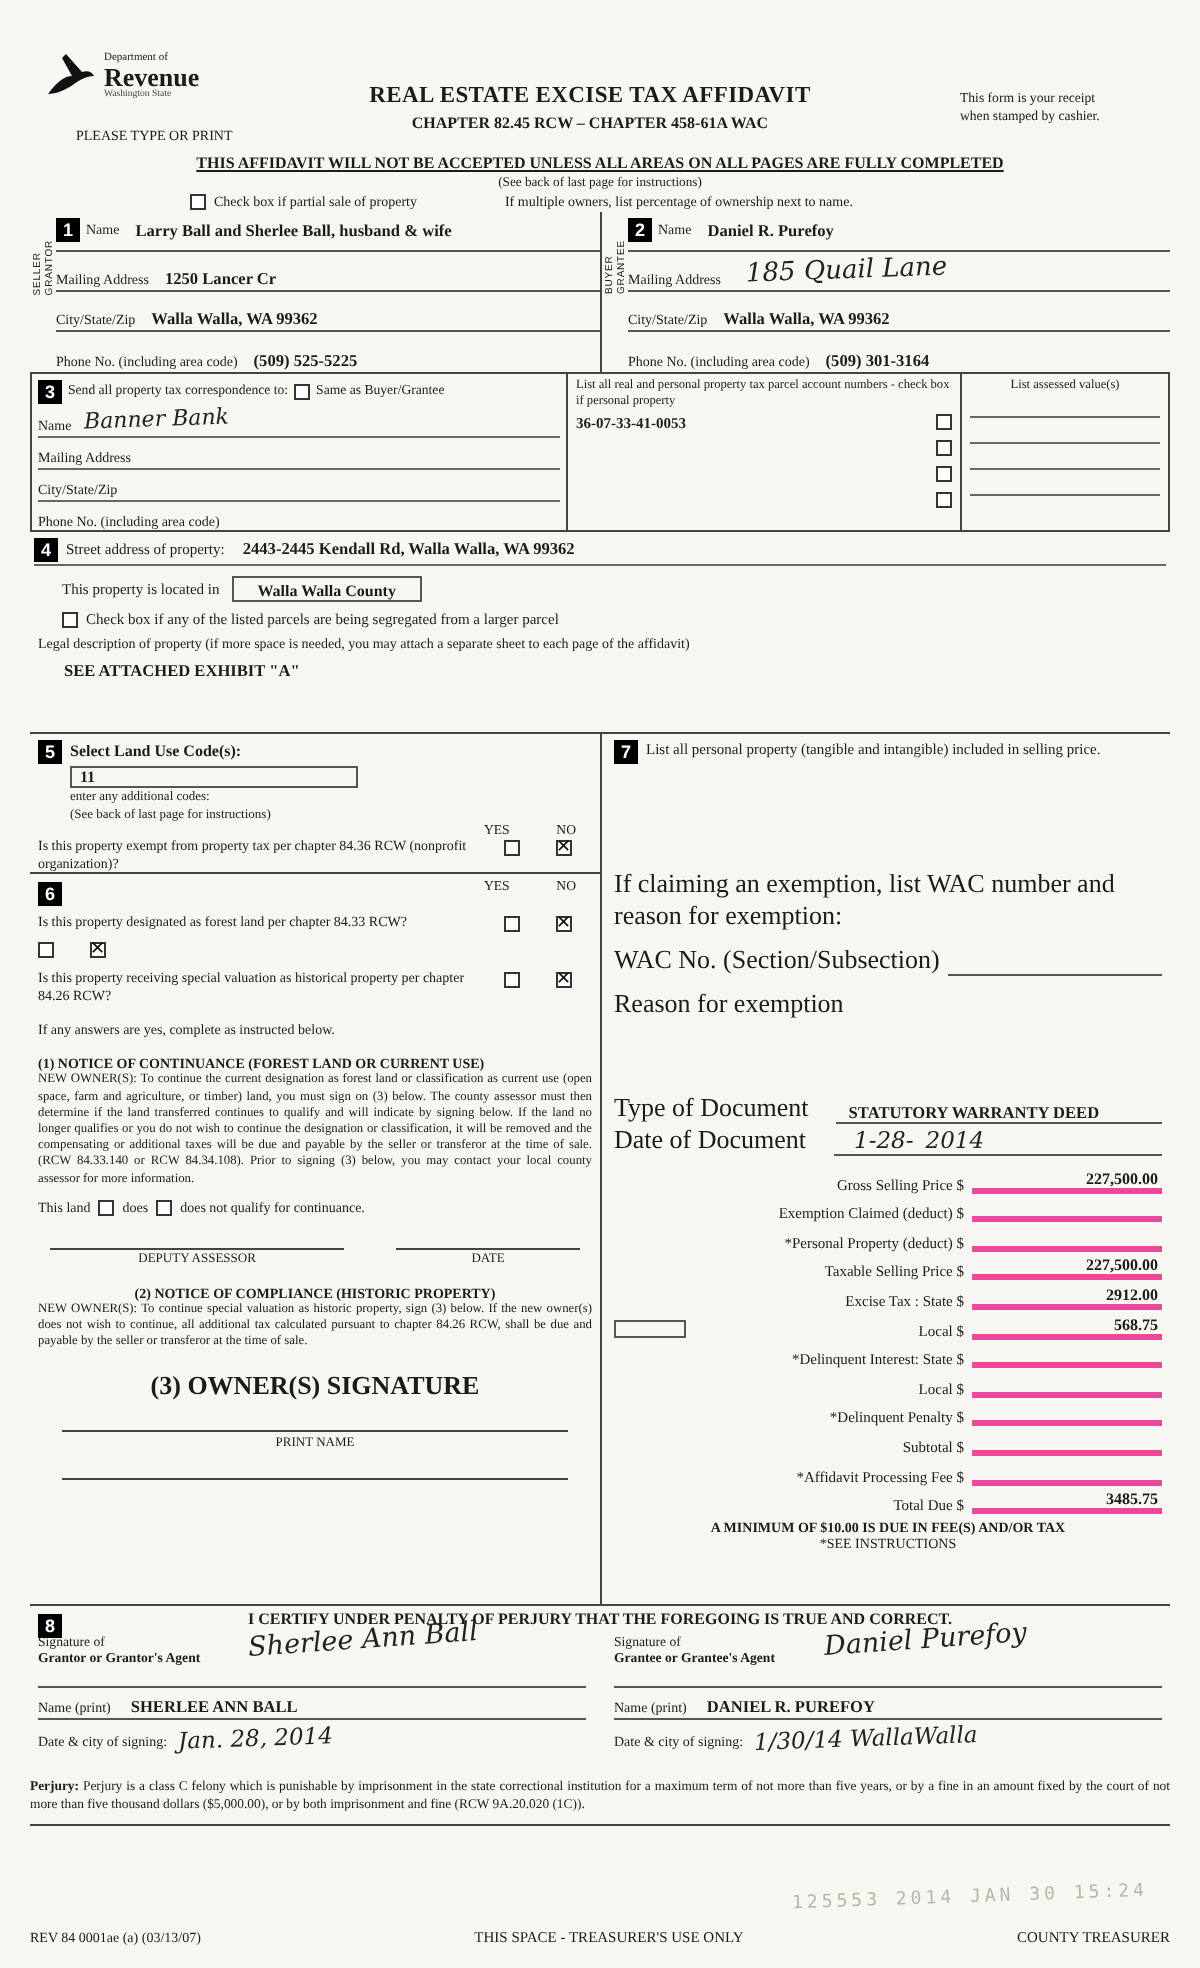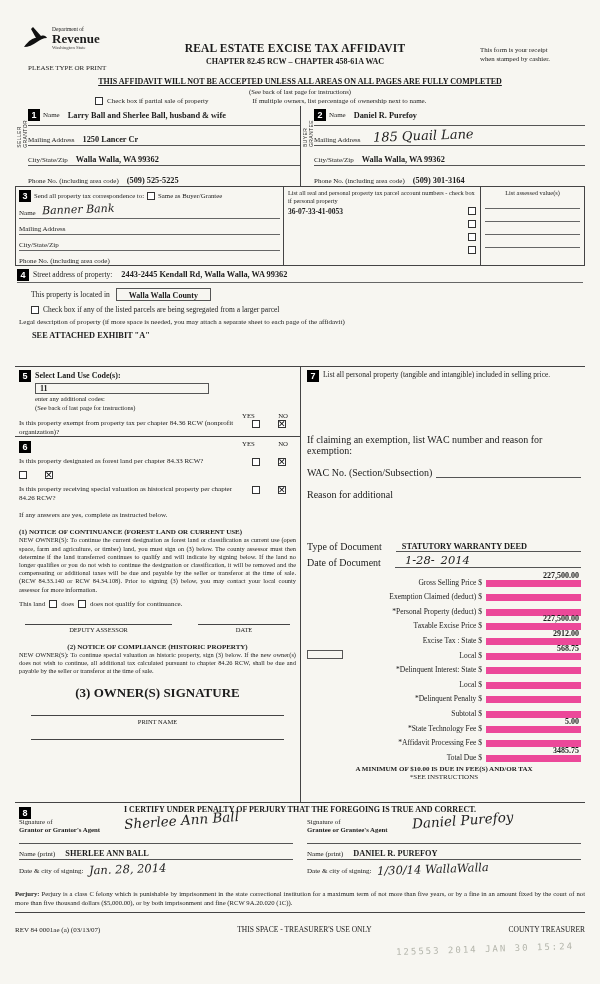"PLEASE TYPE OR PRINT" .type-print { left: 28px -> 38px }
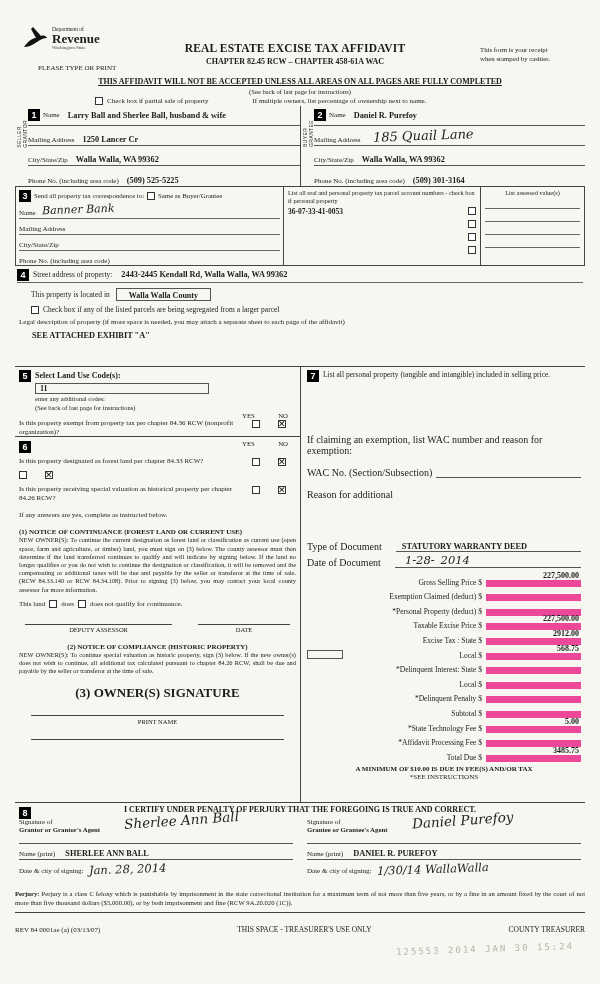"11" .codebox { width: 174px -> 144px }
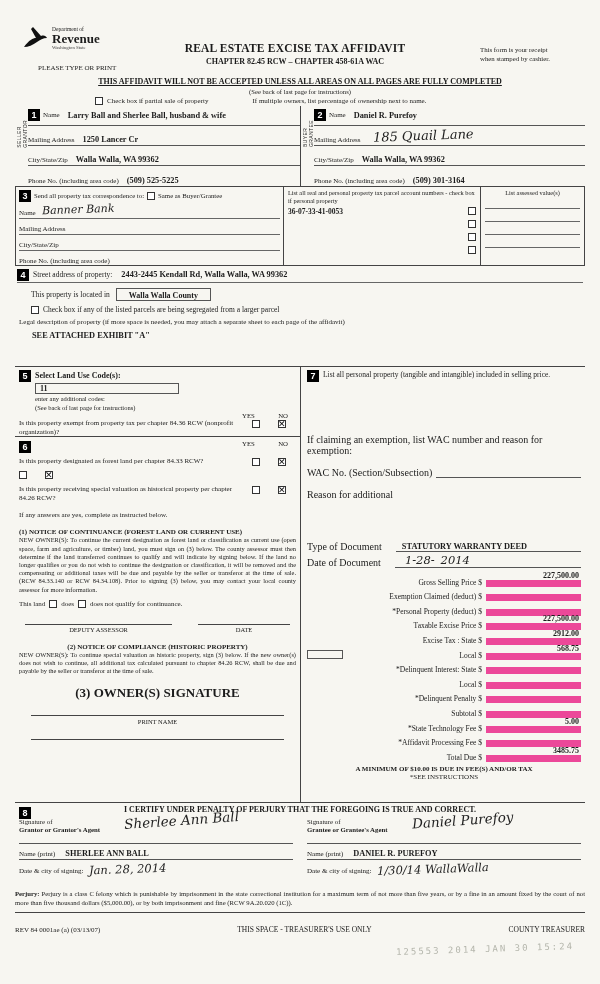"If claiming an exemption, list" .s7-label { font-size: 10px -> 13px }
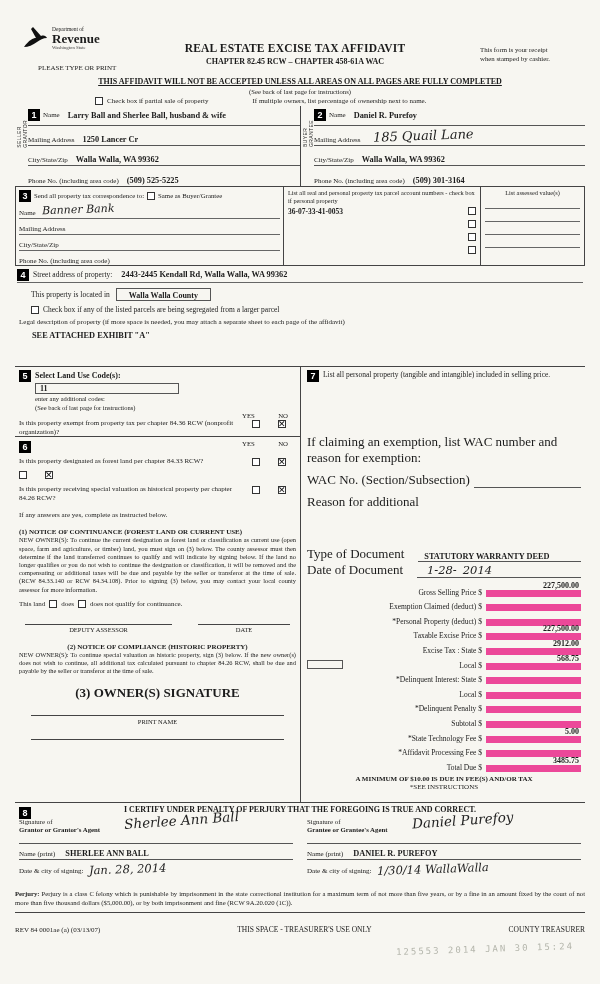"Reason for additional" span.s7-label { text: additional -> exemption }
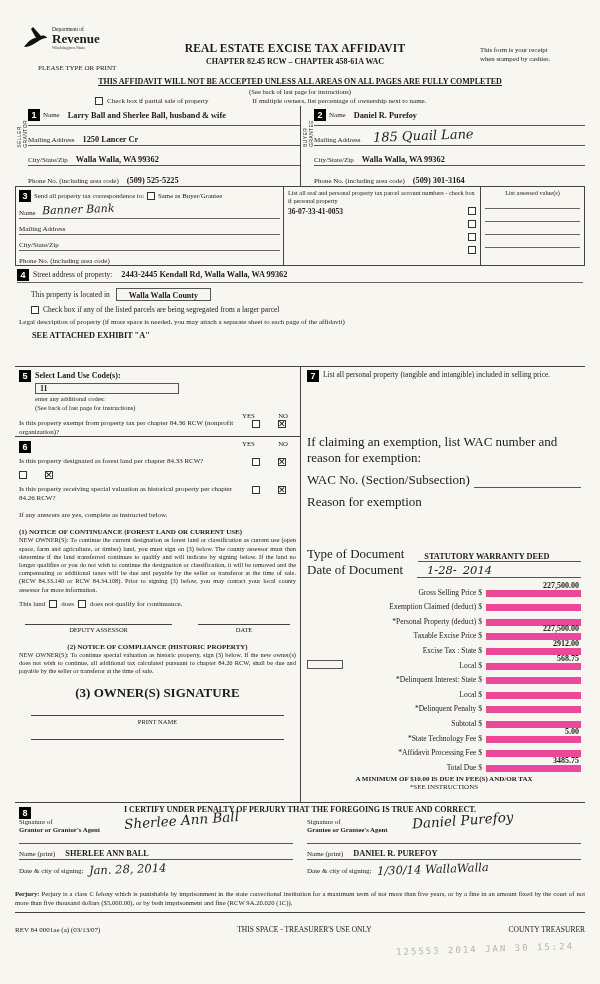"227,500.00" .mval { border-bottom: 7px solid #ec4899 -> 3px solid #ec4899 }
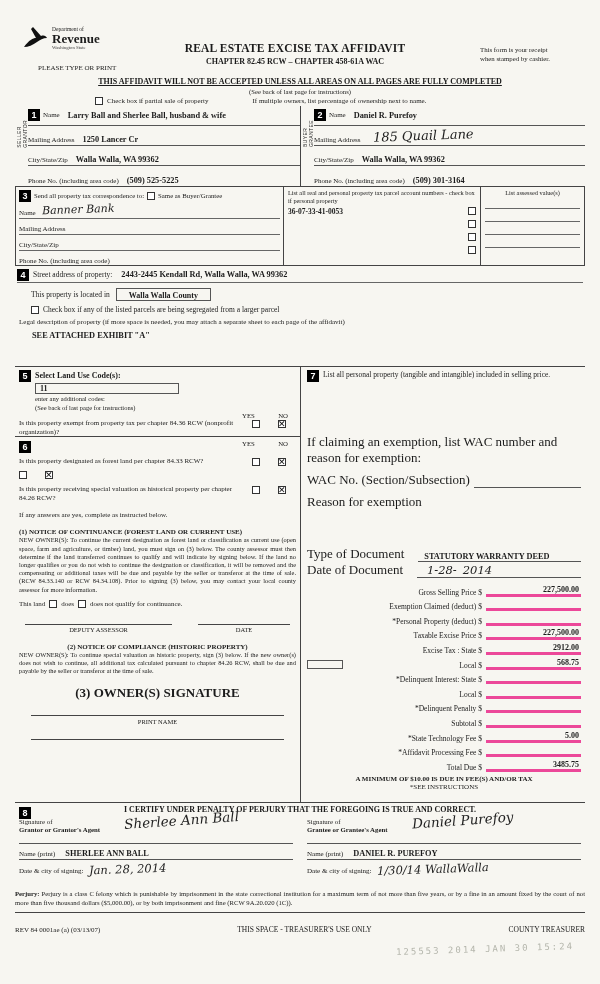"Taxable Excise Price $" span.mlabel { text: Excise -> Selling }
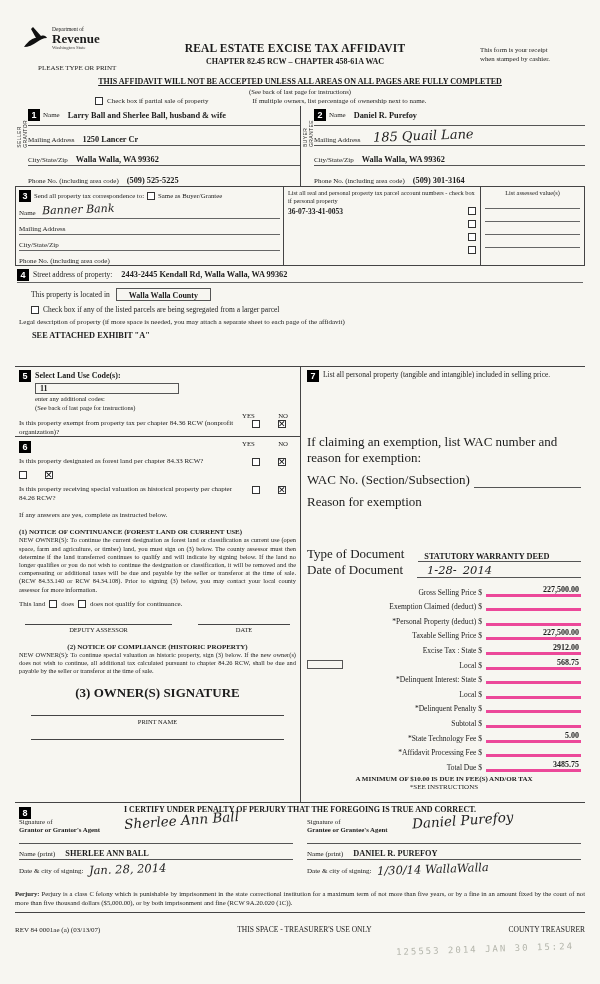"*State Technology Fee $" div.mrow { html: <div> <span>*State Technology Fee $</span> <span>5.00</span> </div> -> none }
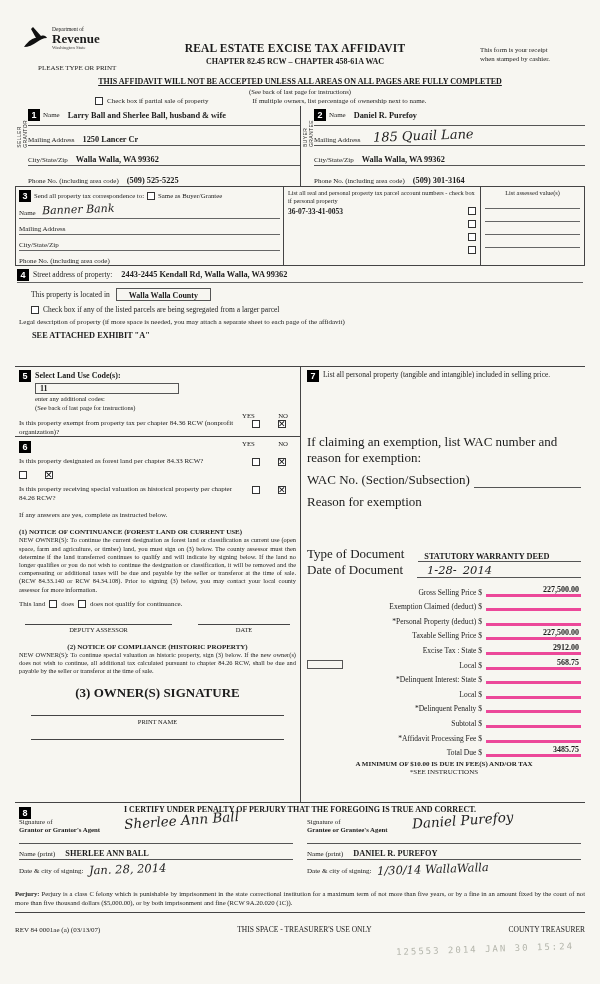"THIS SPACE - TREASURER'S USE" .foot-mid { margin-top: none -> 39px }
